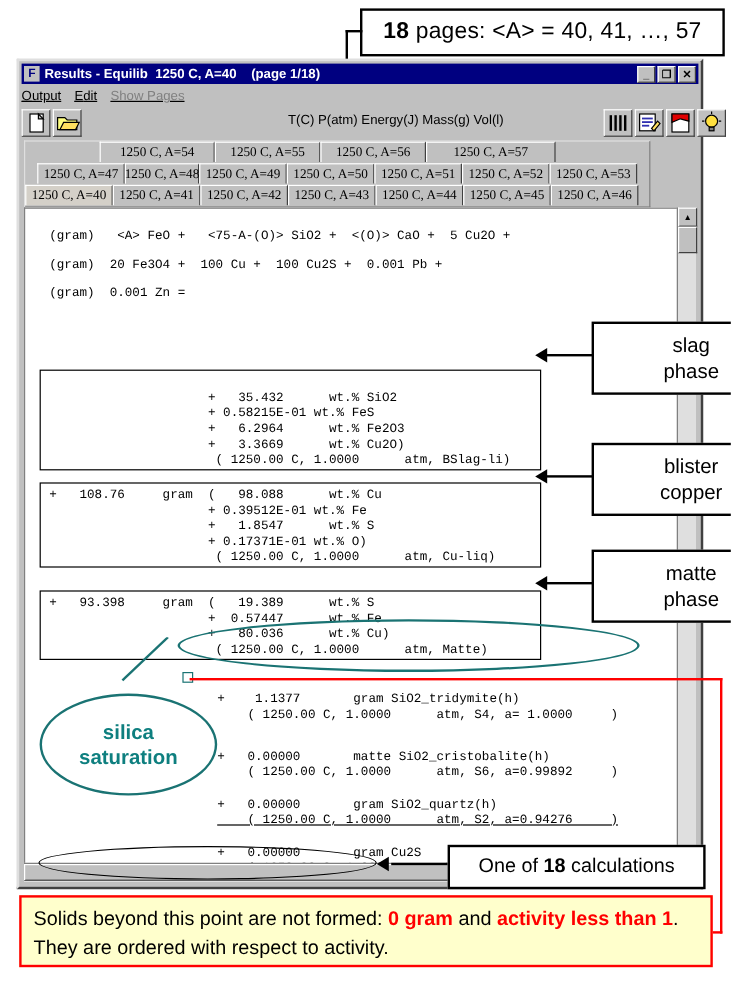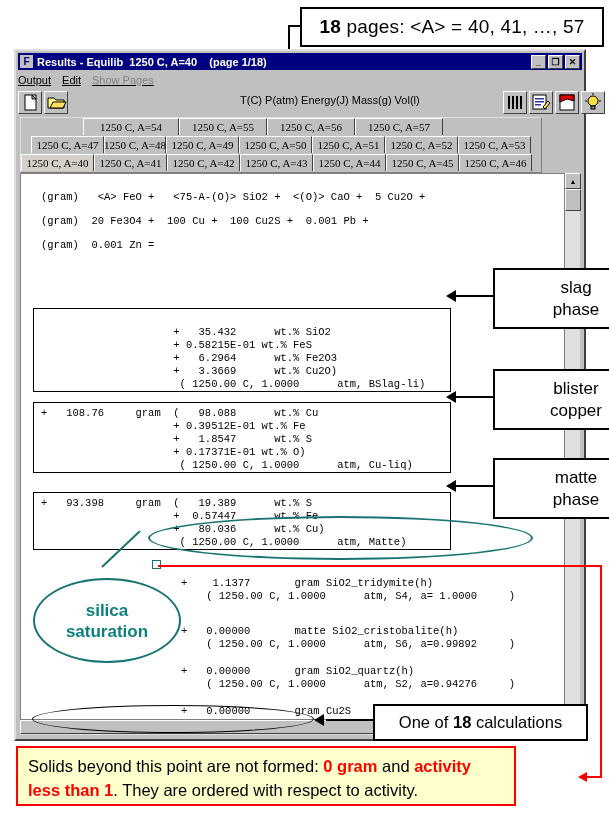"1250 C, A=57" div.tab { width: 88px -> 108px }
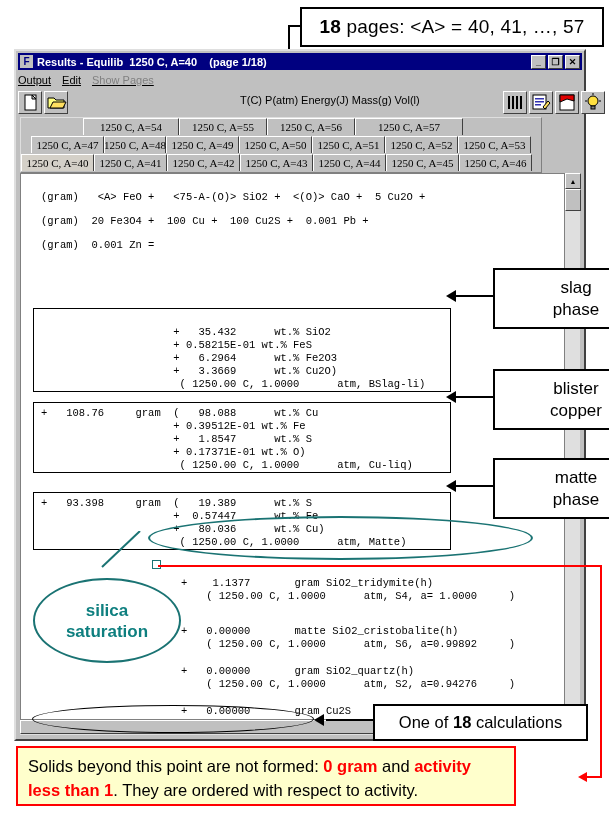"( 1250.00 C, 1.0000 atm, S2," div.rpt-line { text-decoration: none -> underline }
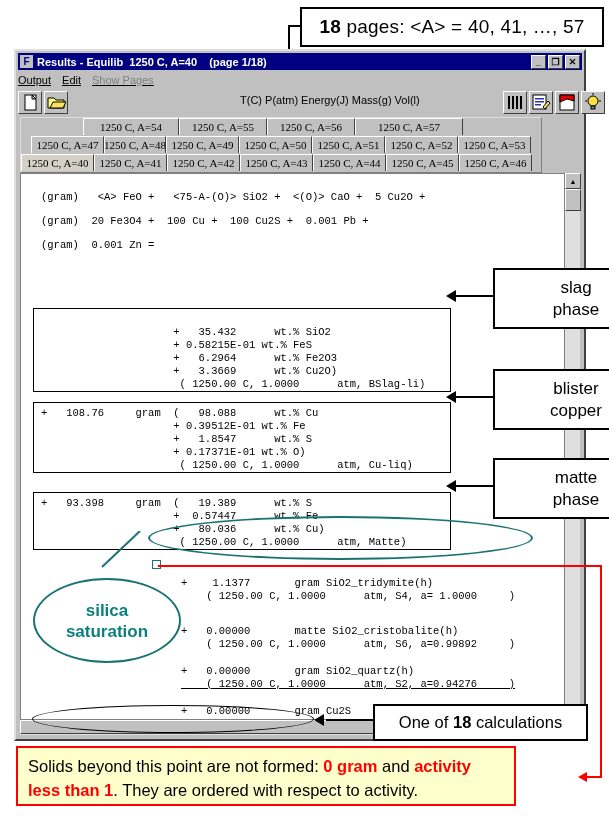"Solids beyond this point are" #bottom-note { width: 500px -> 578px }
